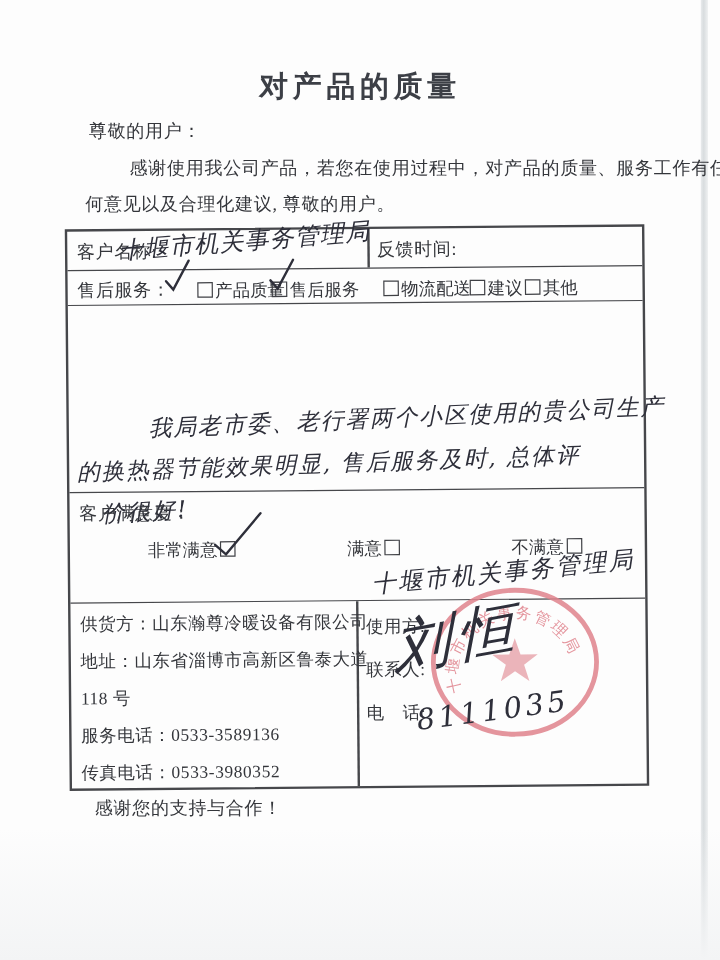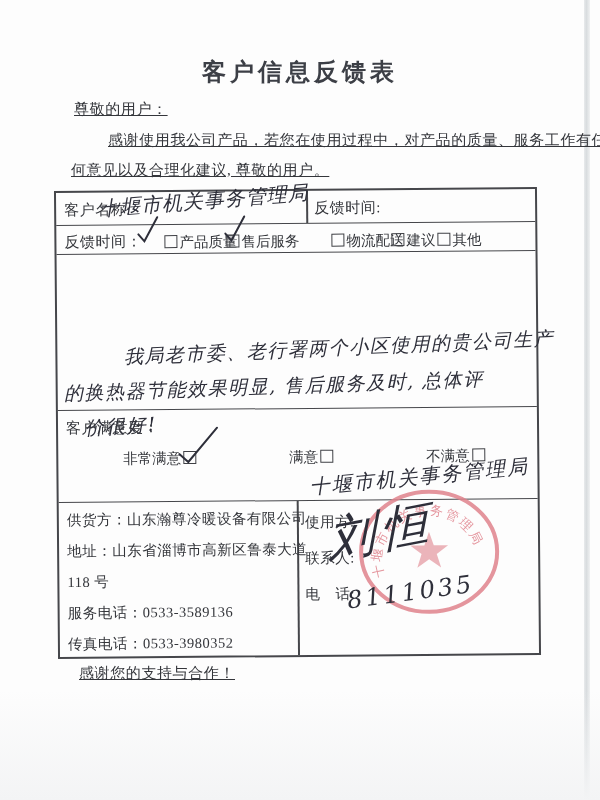"客户信息反馈表" div.abs { text: 客户信息反馈表 -> 对产品的质量 }
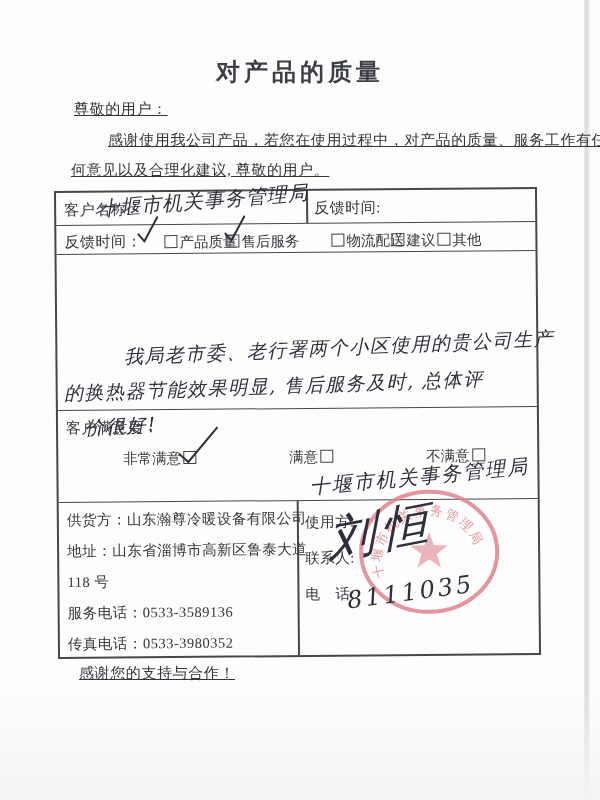"尊敬的用户：" .line { text-decoration: underline -> none }
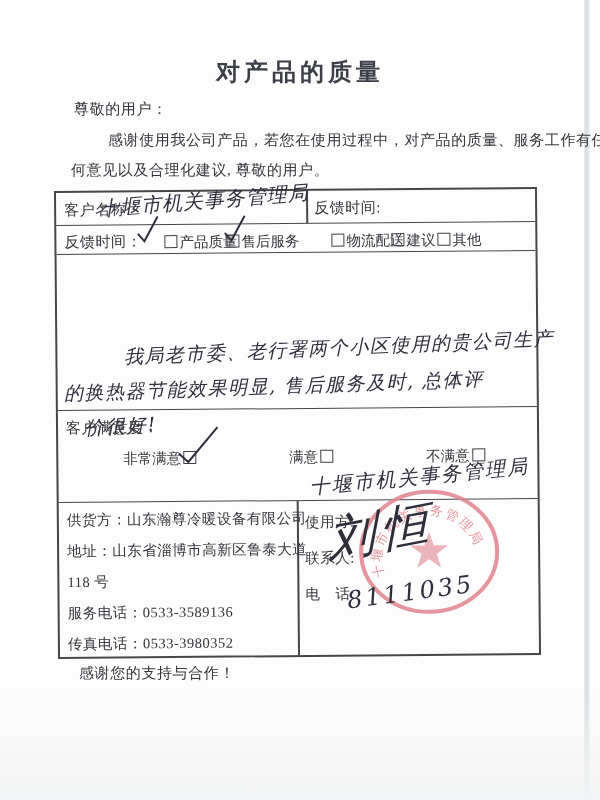"反馈时间：" span.abs { text: 反馈时间 -> 售后服务 }
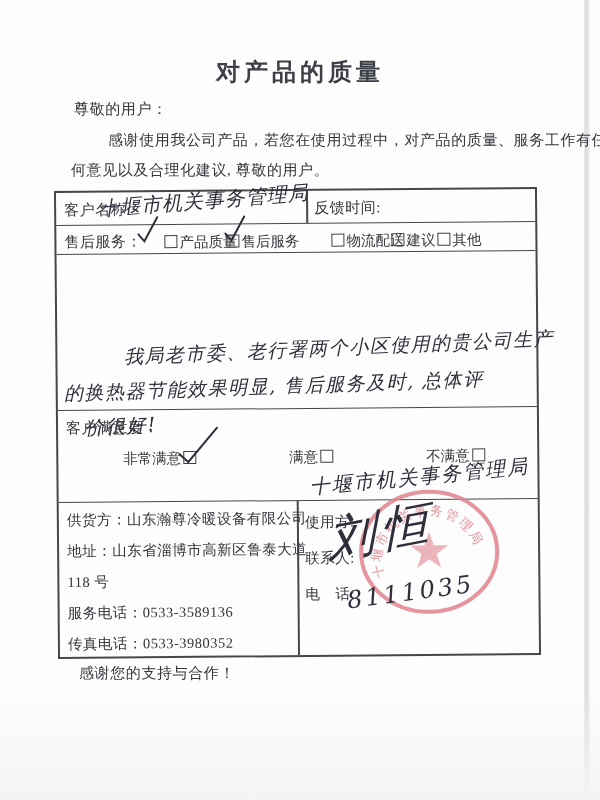"物流配送" span.cb-item { left: 261px -> 249px }
